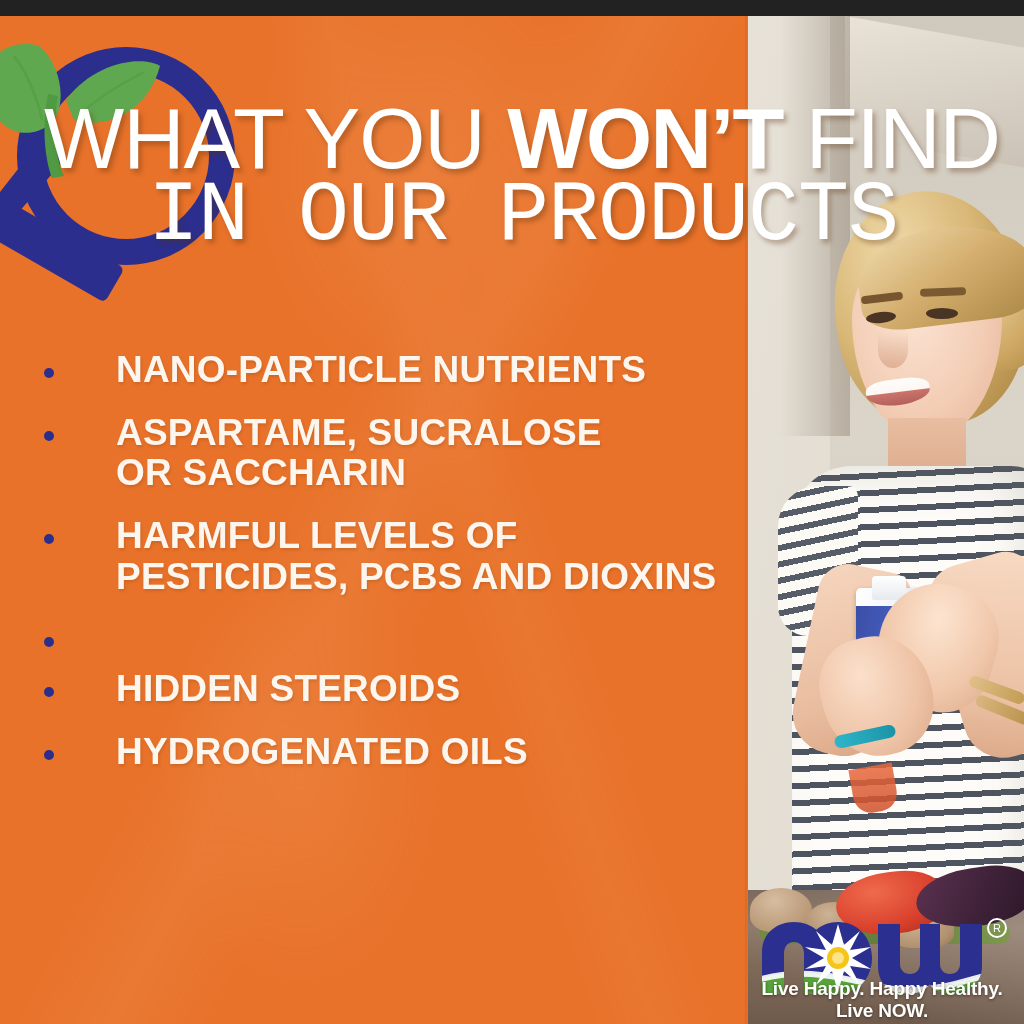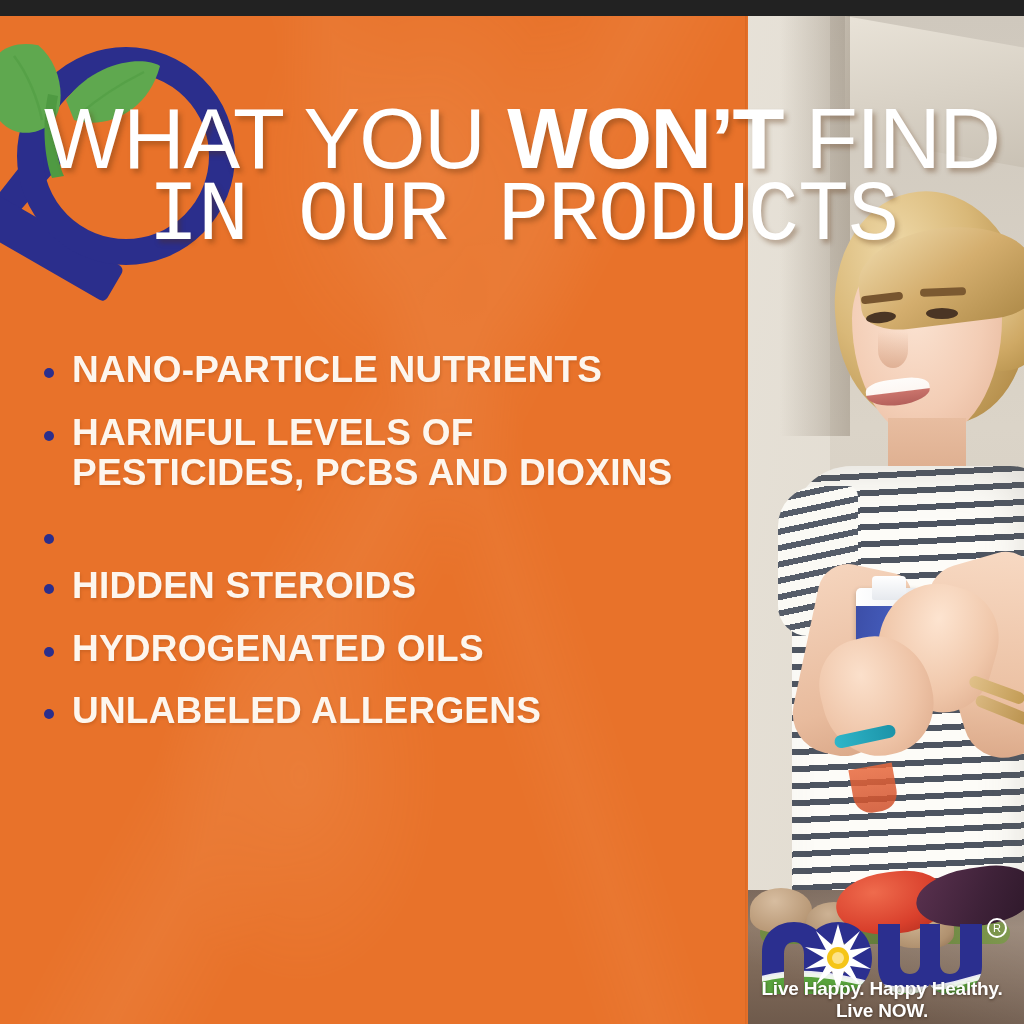"NANO-PARTICLE NUTRIENTS" .list-item { gap: none -> 44px }
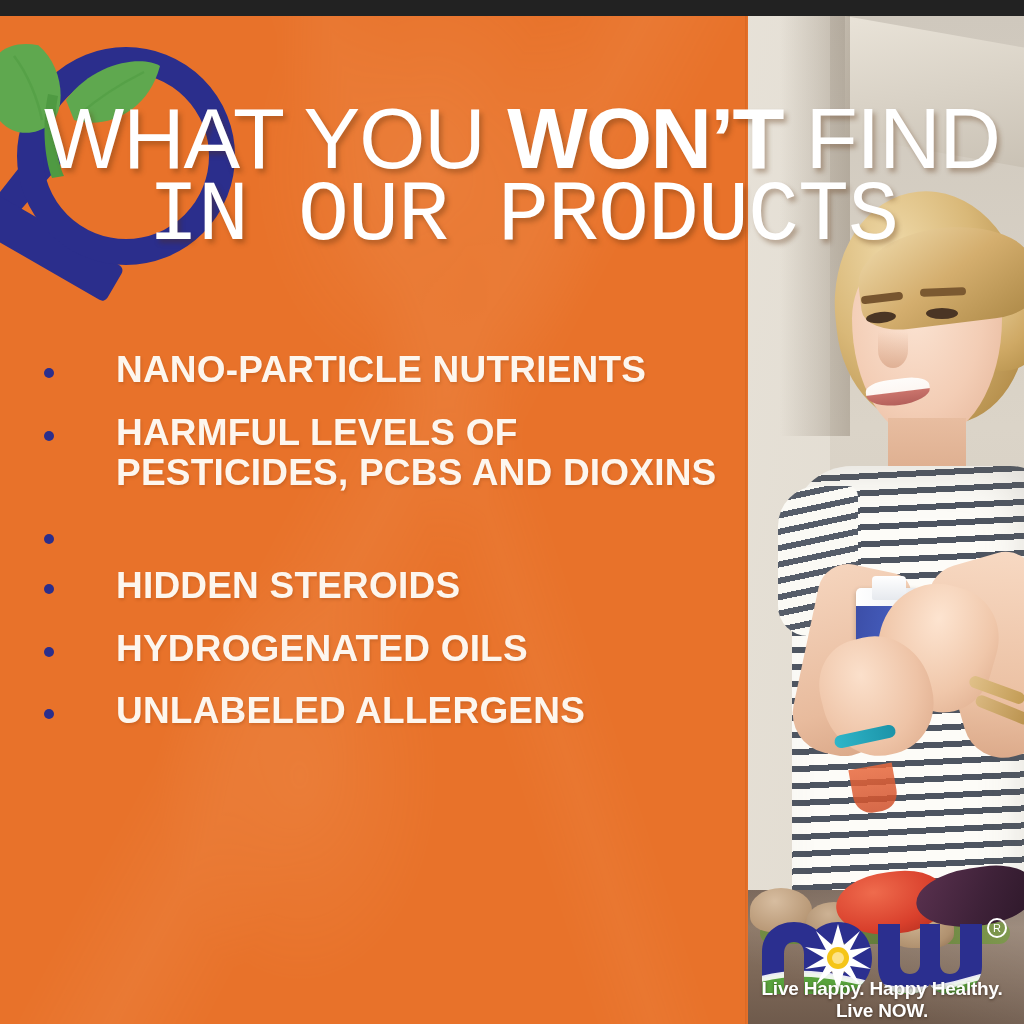"ASPARTAME, SUCRALOSE" div.list-item { html: none -> <div> <span></span> <span>ASPARTAME, SUCRALOSE<br>OR SACCHARIN</span> </div> }
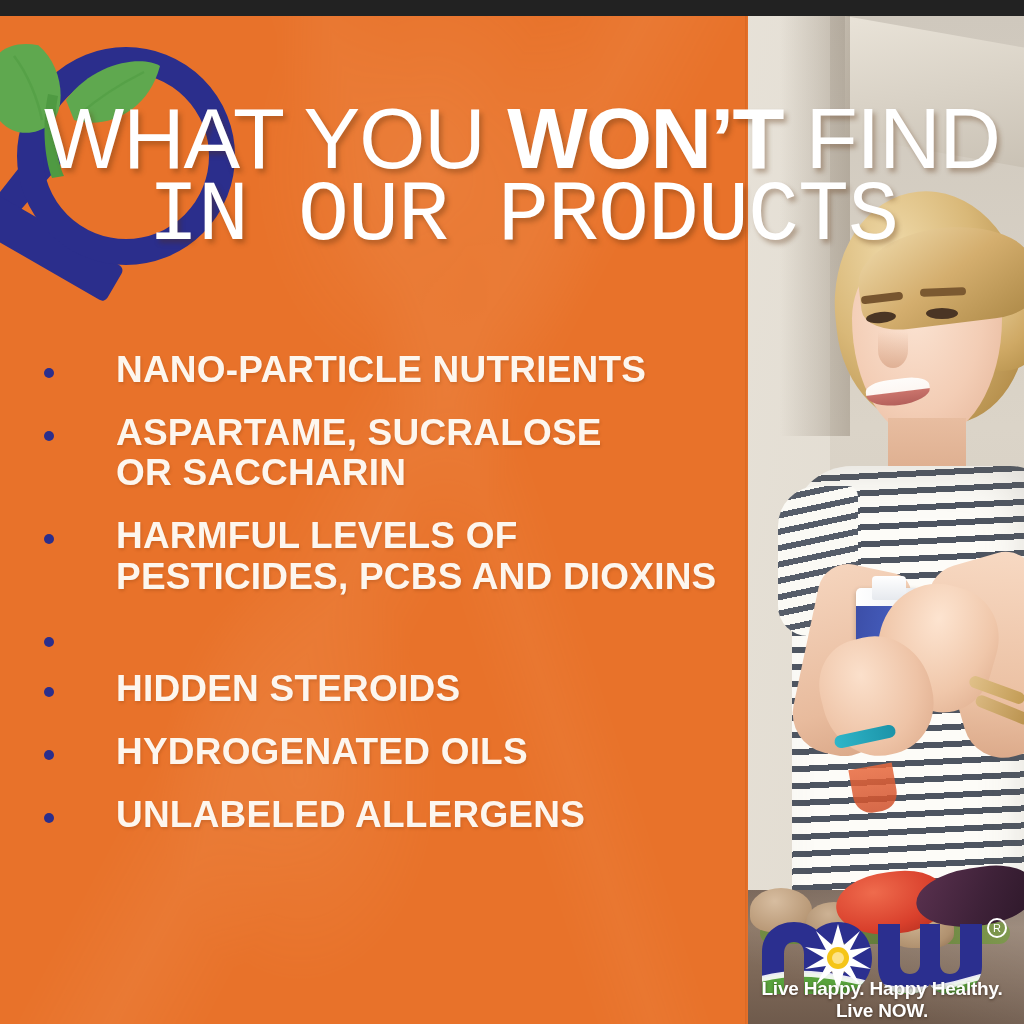"UNLABELED ALLERGENS" div.list-item { html: <div> <span></span> <span>UNLABELED ALLERGENS</span> </div> -> none }
